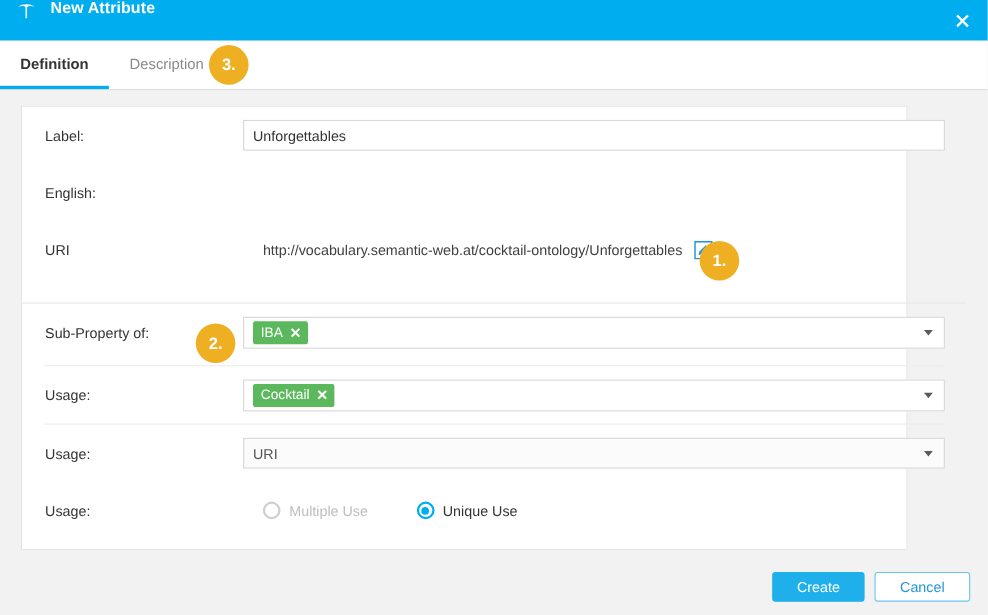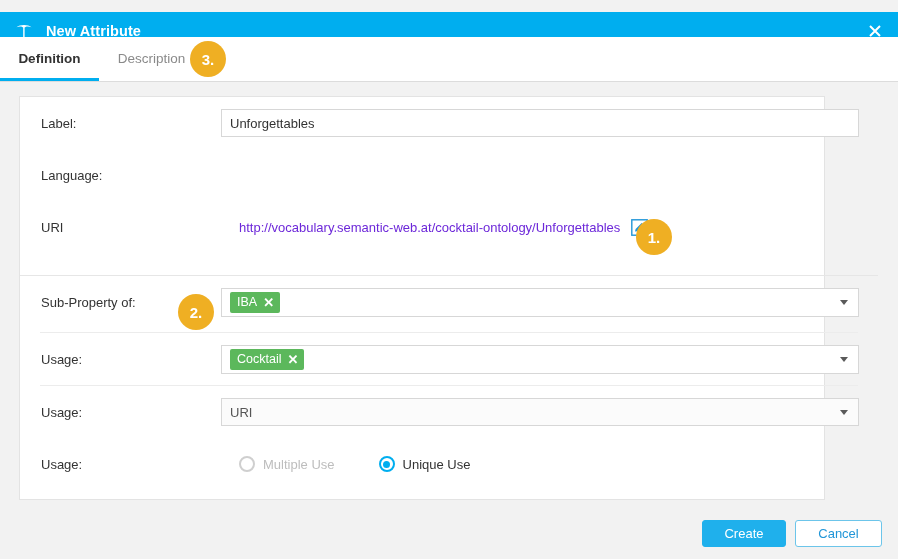"New Attribute" .titlebar { align-items: center -> flex-start; margin-top: 12px -> none }
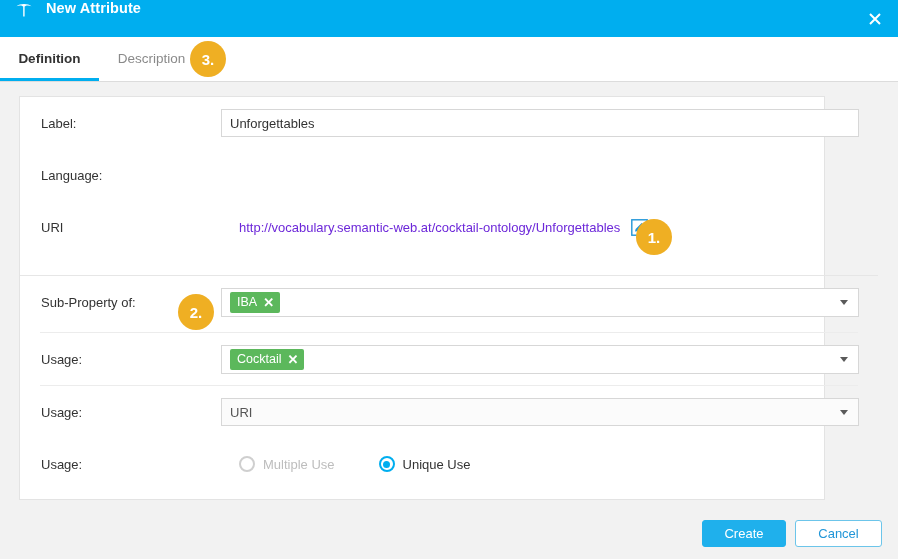"Language:" span.row-label { text: Language -> English }
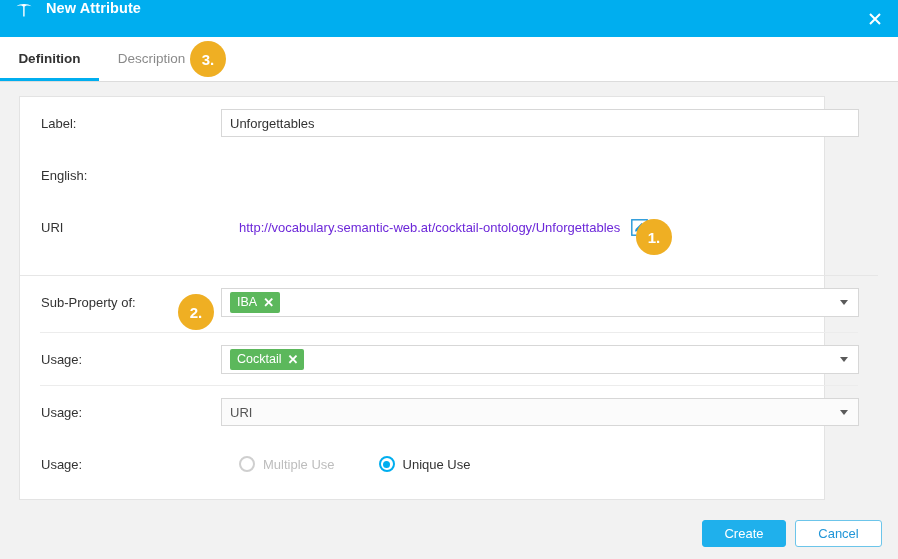"http://vocabulary.semantic-web.at/cockta" .uri-text { color: #6d28d9 -> #404040 }
